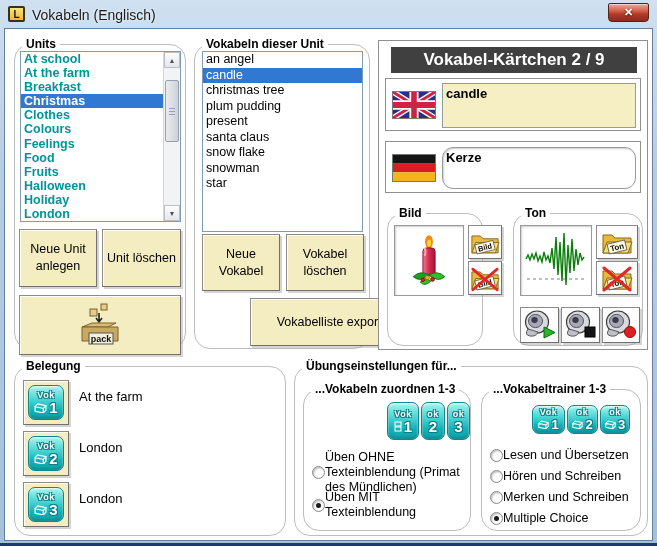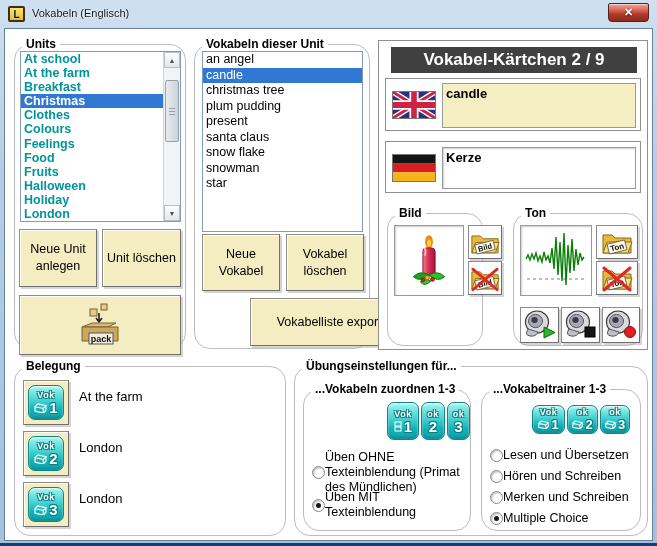"Vokabeln (Englisch)" .title { font-size: 11px -> 14px }
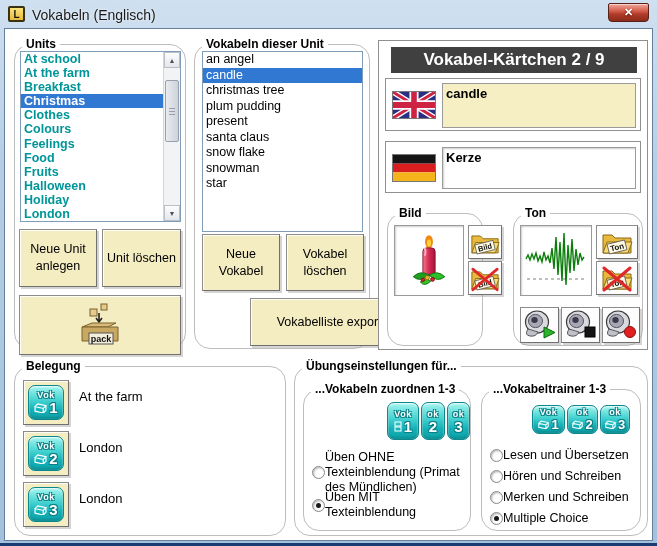"Kerze" div.wordfield { border-radius: none -> 11px }
